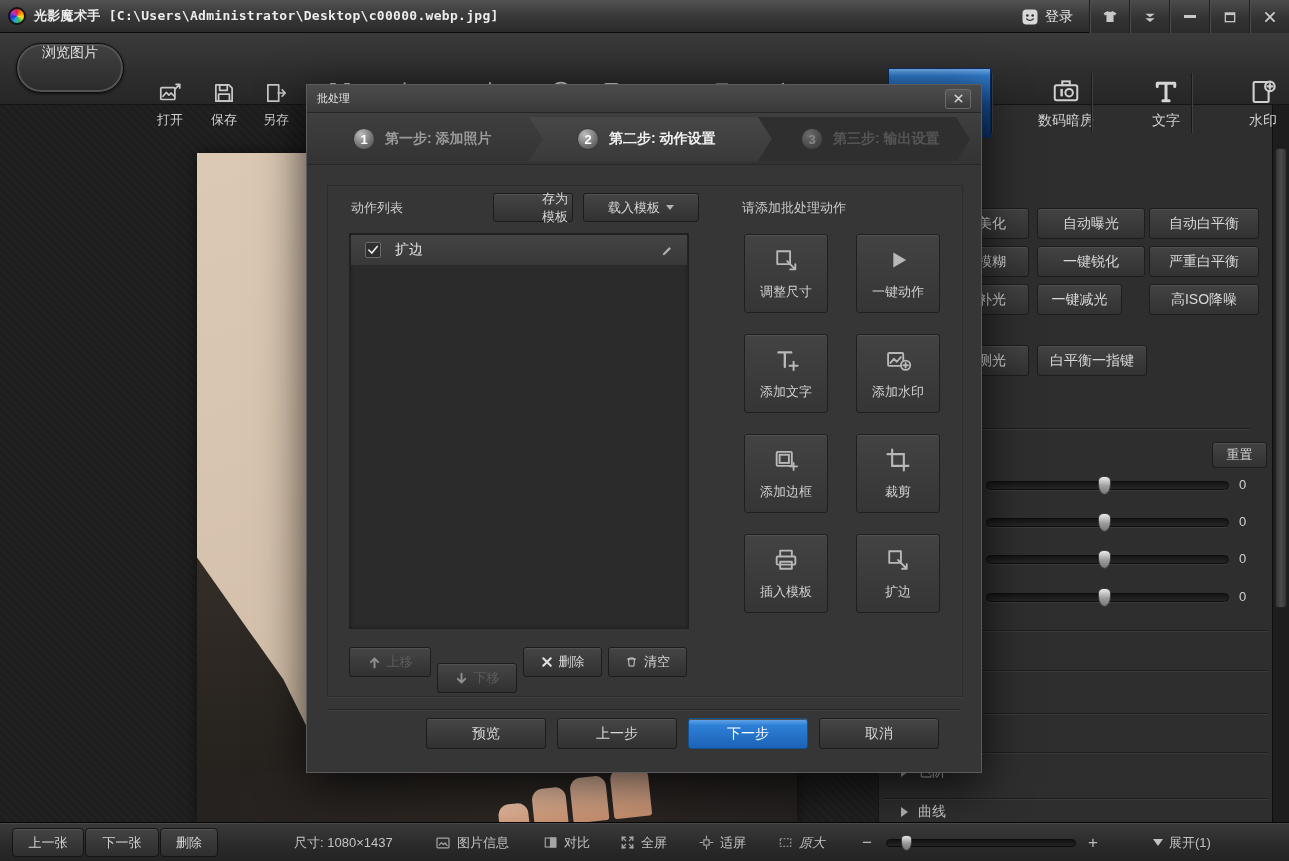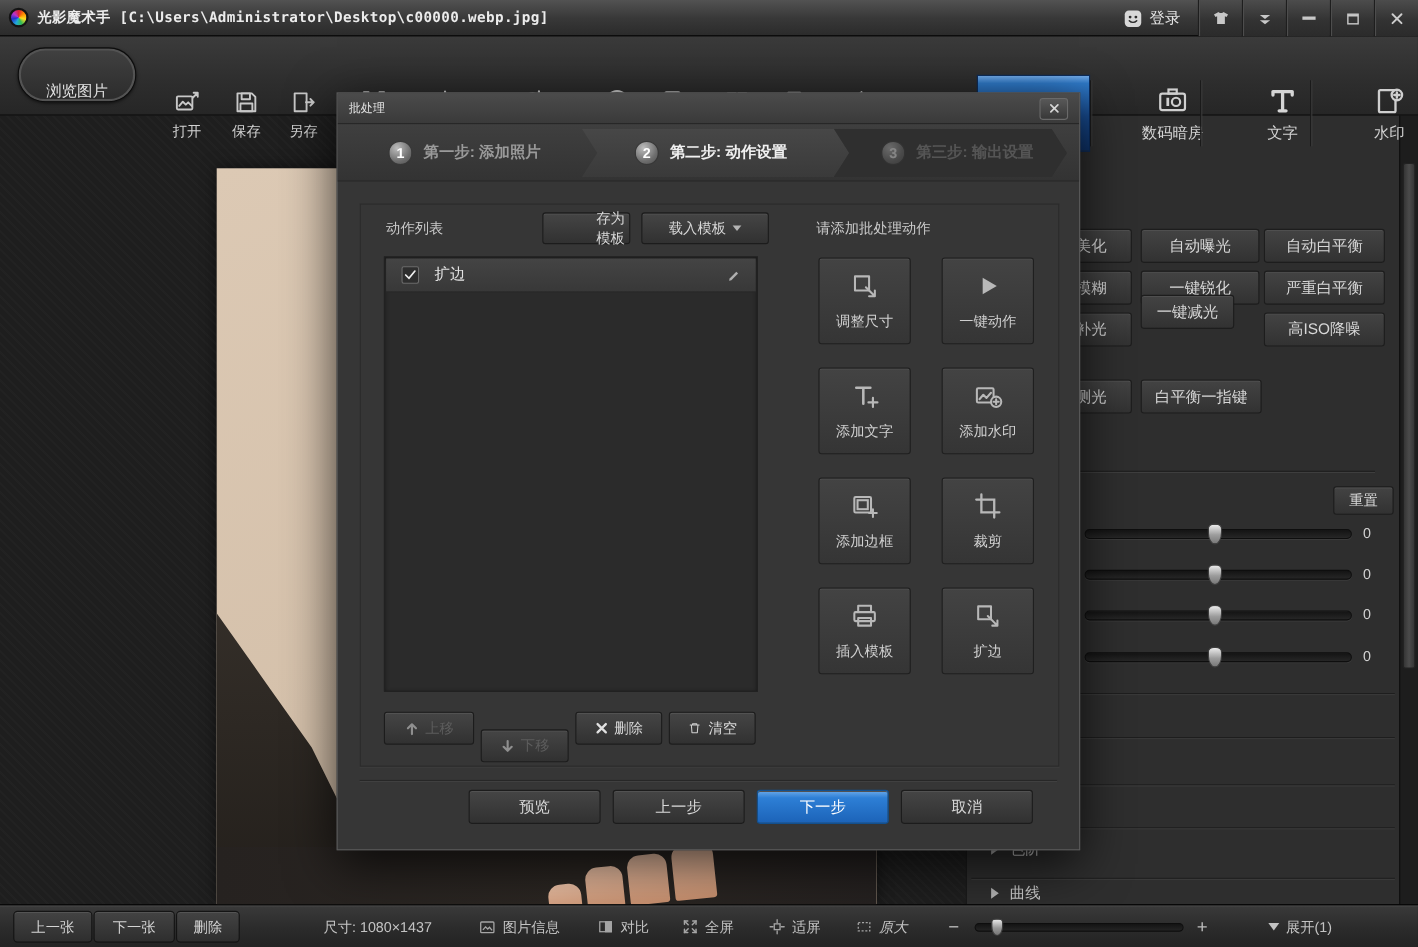"浏览图片" .browse-btn { align-items: flex-end -> flex-start }
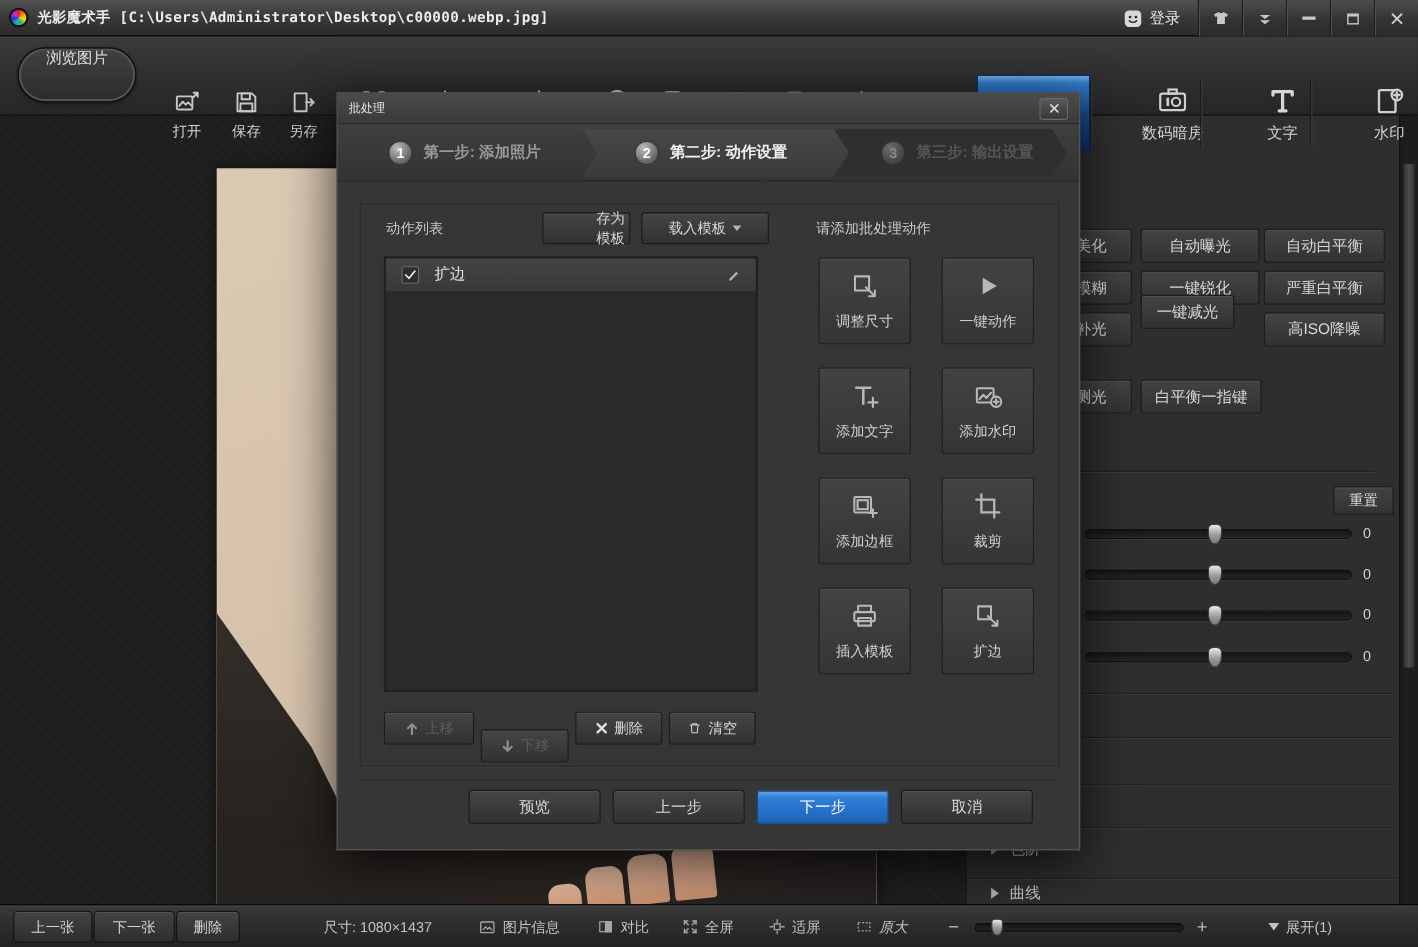"一键减光" div.sb-btn { top: 163px -> 179px }
